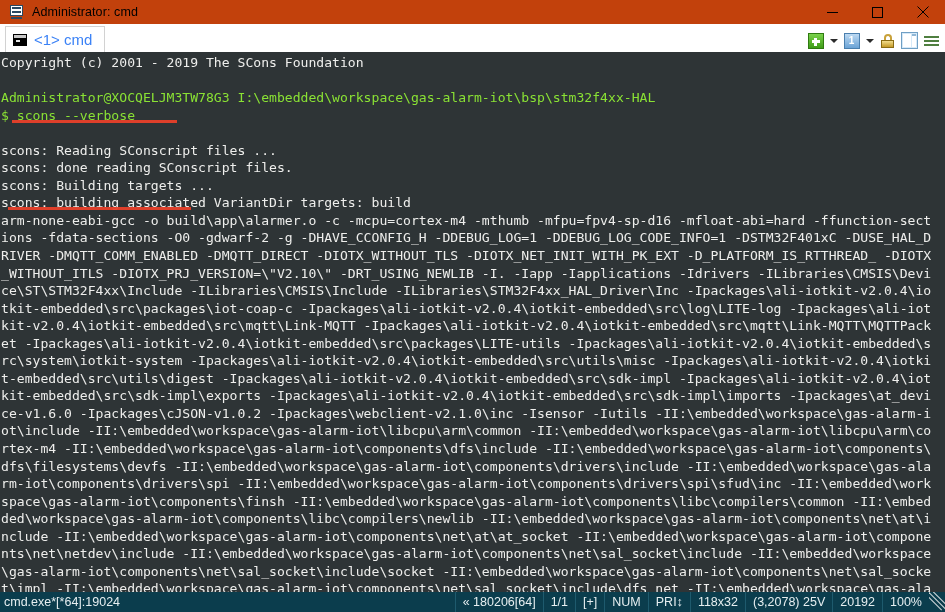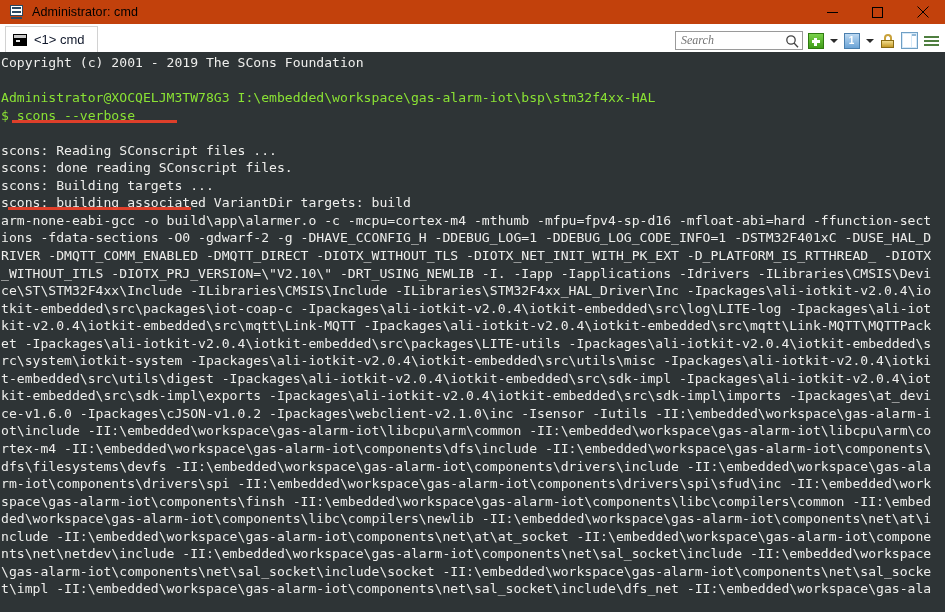"<1> cmd" .tab-label { color: #0f172a -> #3b82f6; font-size: 13px -> 15px }
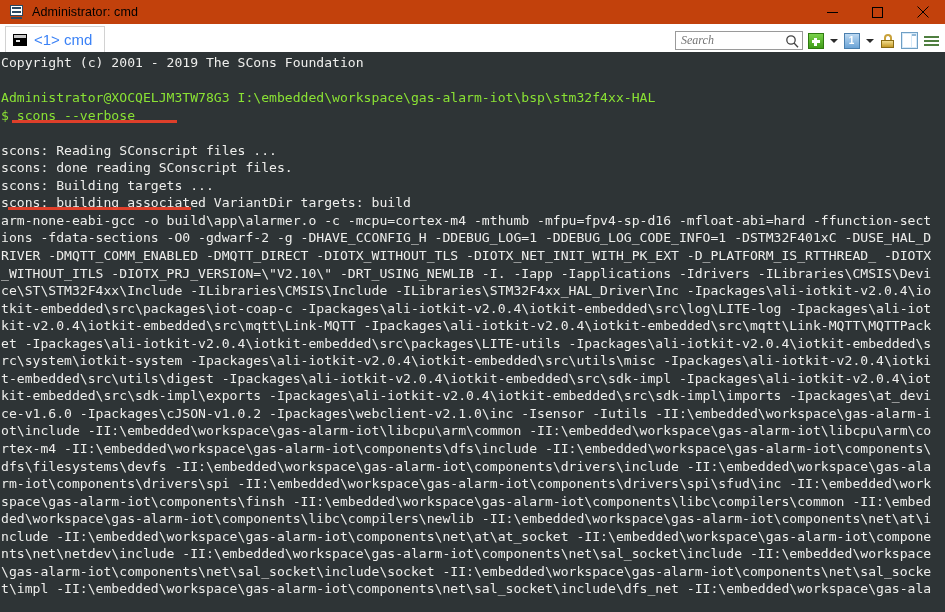"Search" div.search-box { html: <div> <input> <span> <svg> <circle></circle> <line></line> </svg> </span> </div> -> none }
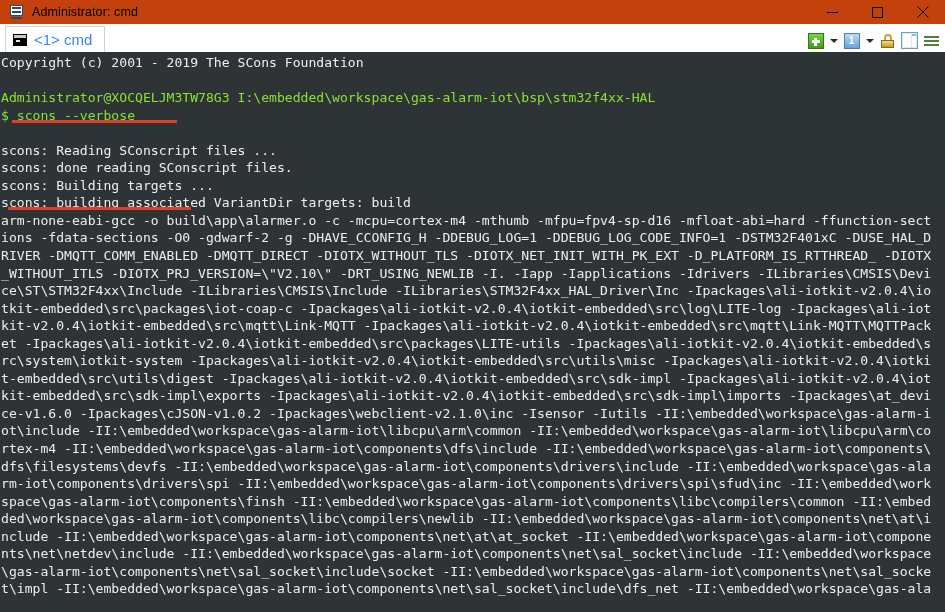"cmd.exe*[*64]:19024" div.statusbar { html: none -> <div> <span>cmd.exe*[*64]:19024</span> <div> <div>« 180206[64]</div> <div>1/1</div> <div>[+]</div> <div>NUM</div> <div>PRI↕</div> <div>118x32</div> <div>(3,2078) 25V</div> <div>20192</div> <div>100%</div> <div> <i></i> <i></i> <i></i> </div> </div> </div> }
